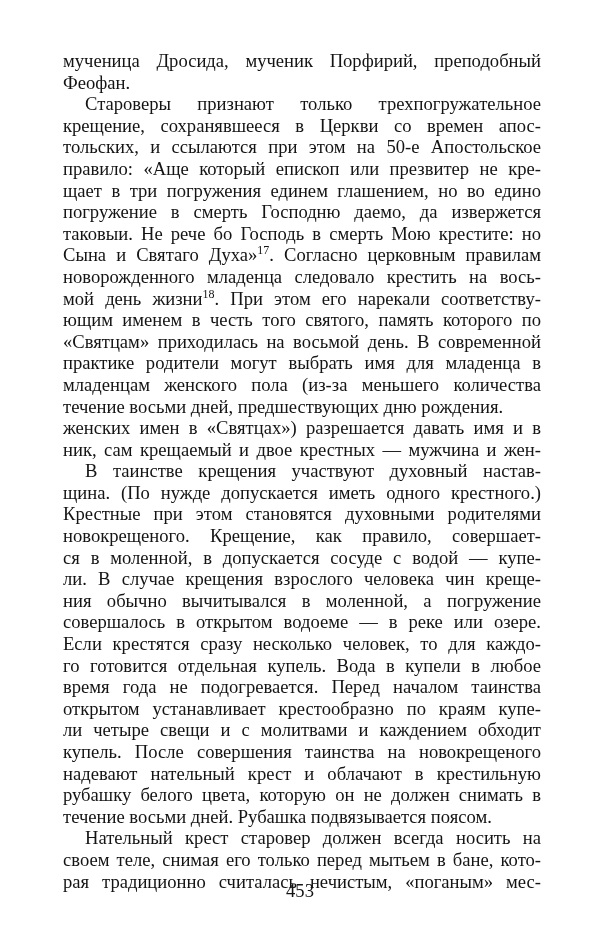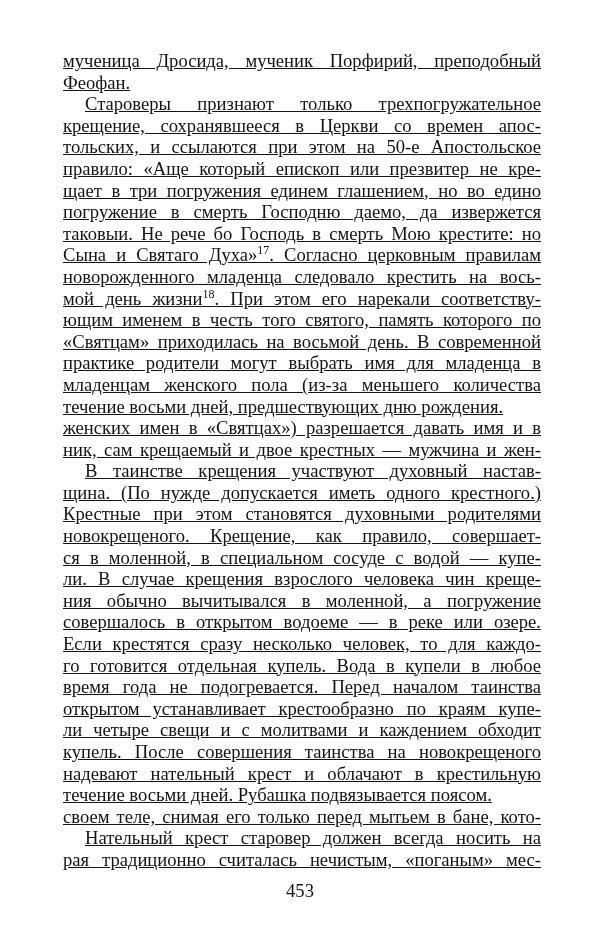"мученица Дросида, мученик Порфирий," .line { text-decoration: underline -> none }
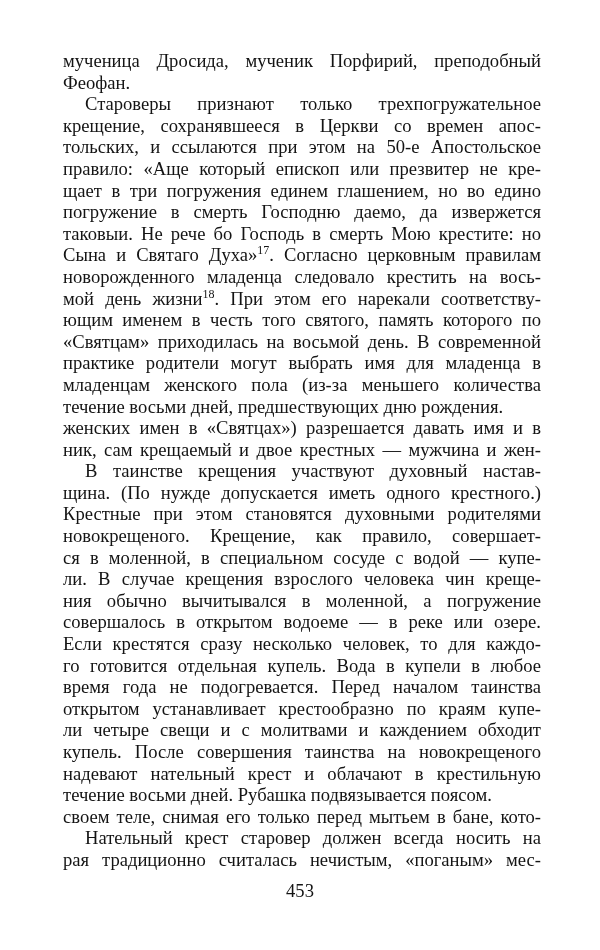"ся в моленной, в специальном" span.line { text: специальном -> допускается }
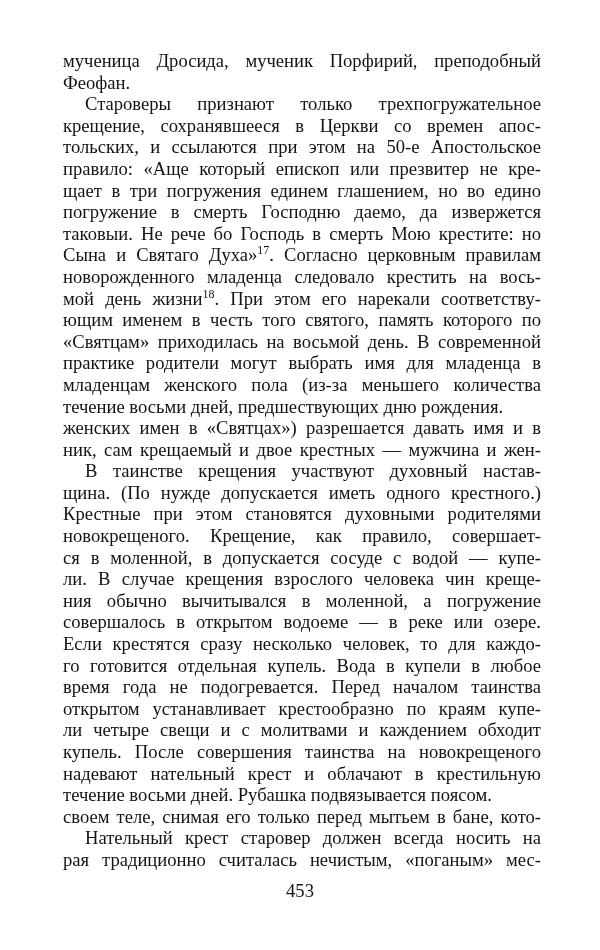"рубашку белого цвета, которую он" span.line { html: none -> <span>рубашку белого цвета, которую он не должен снимать в</span> }
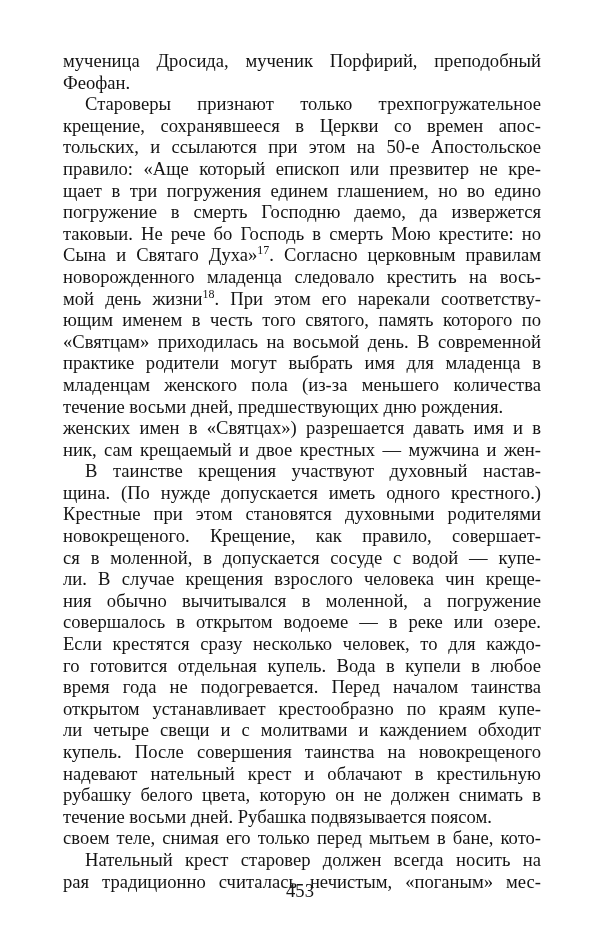"своем теле, снимая его только" span.line { order: before "Нательный крест старовер должен всегда" -> after "Нательный крест старовер должен всегда" }
